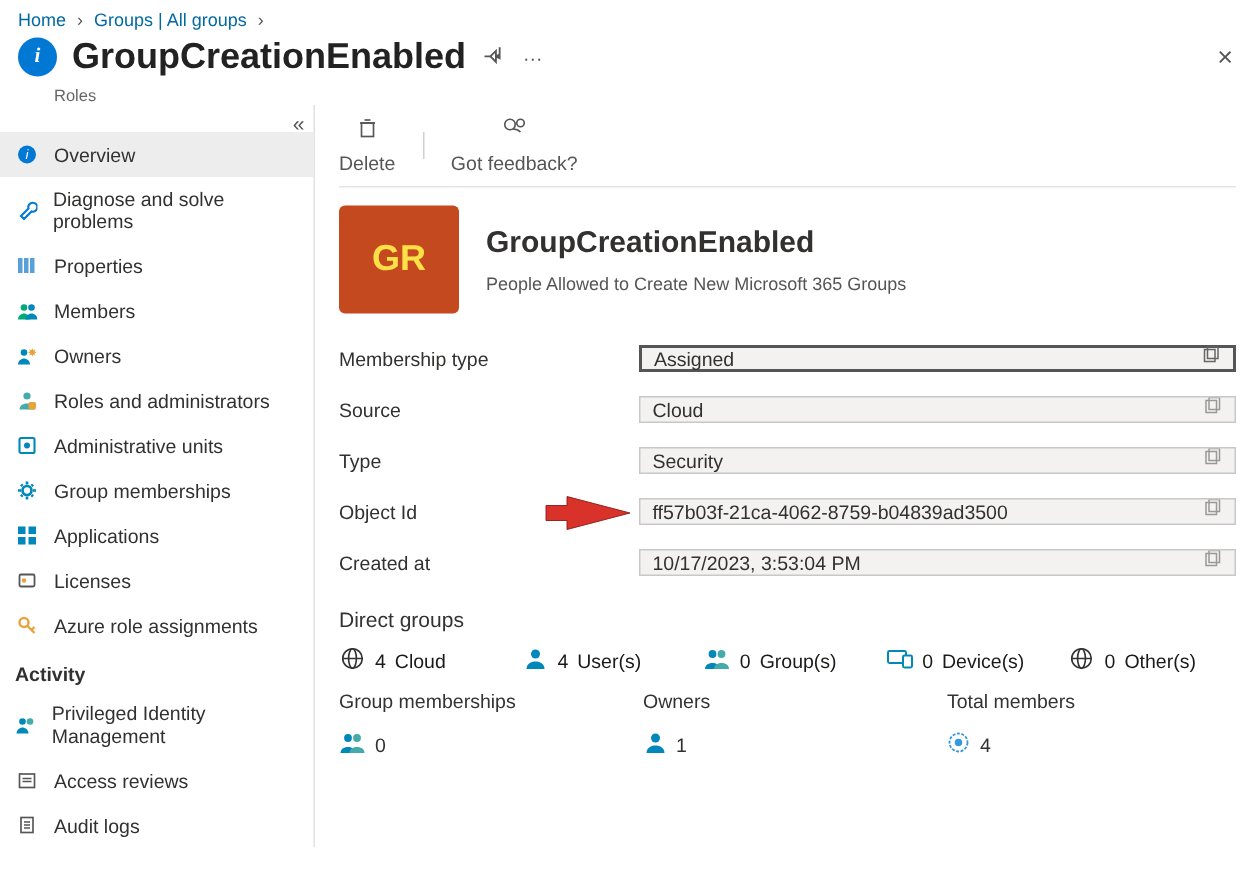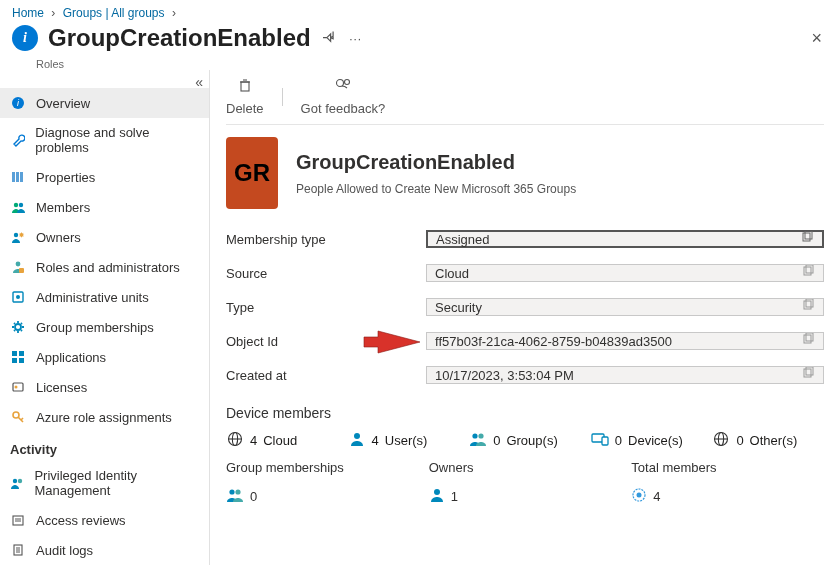"GR" .grp-avatar { color: #000000 -> #fde047; width: 52px -> 80px }
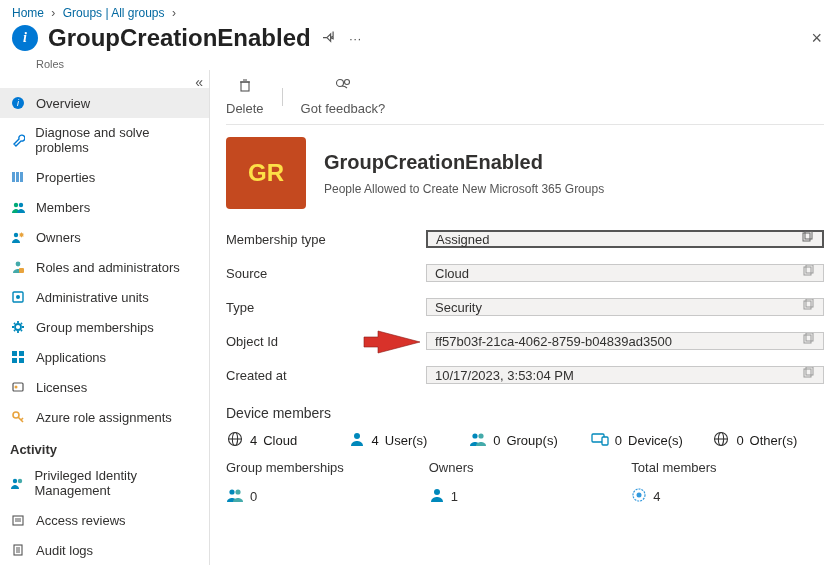"Device members" div.stats-title { text: Device members -> Direct groups }
